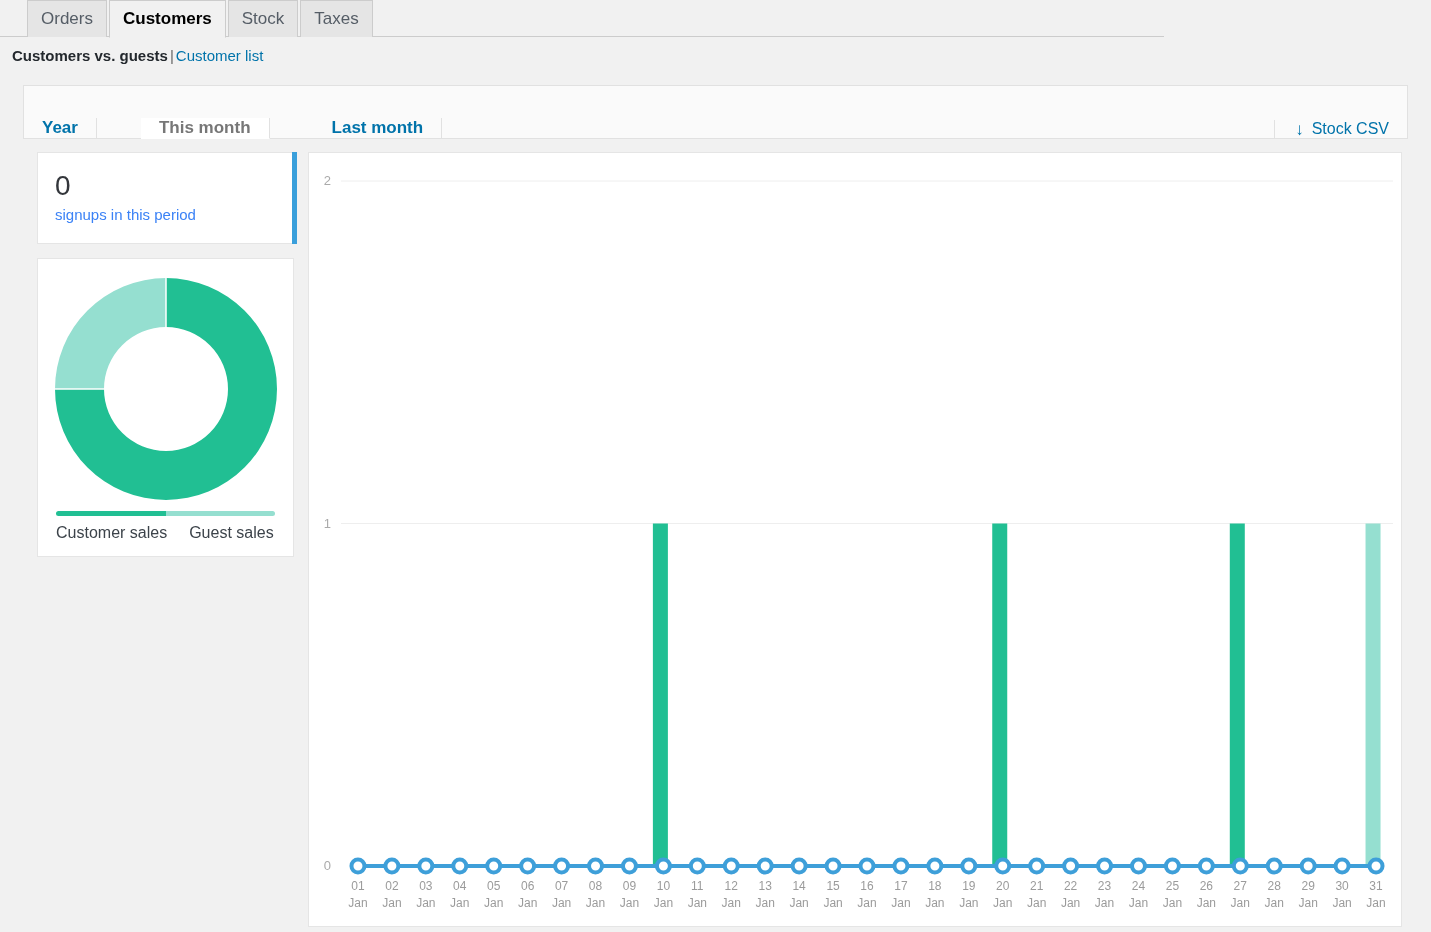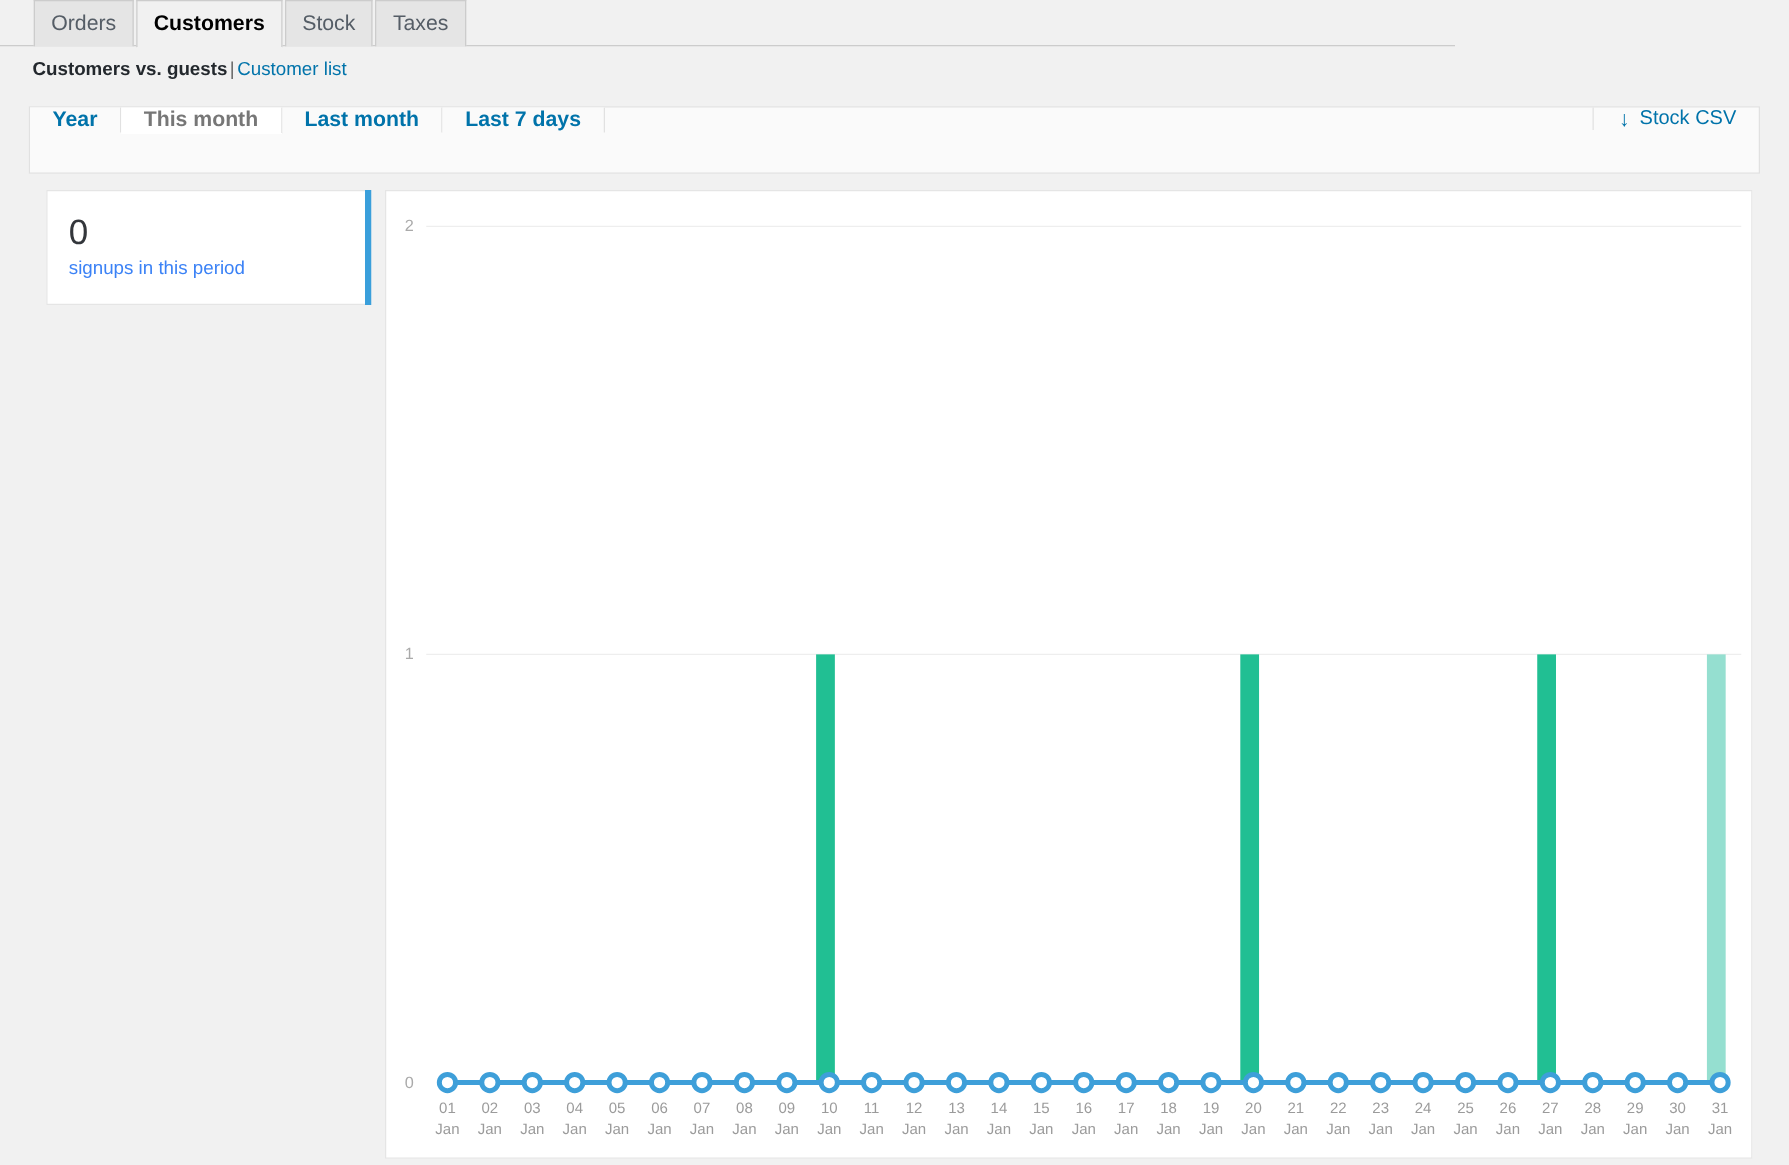"Customers vs. guests|Customer list" .subtitle-row { left: 26px -> 12px }
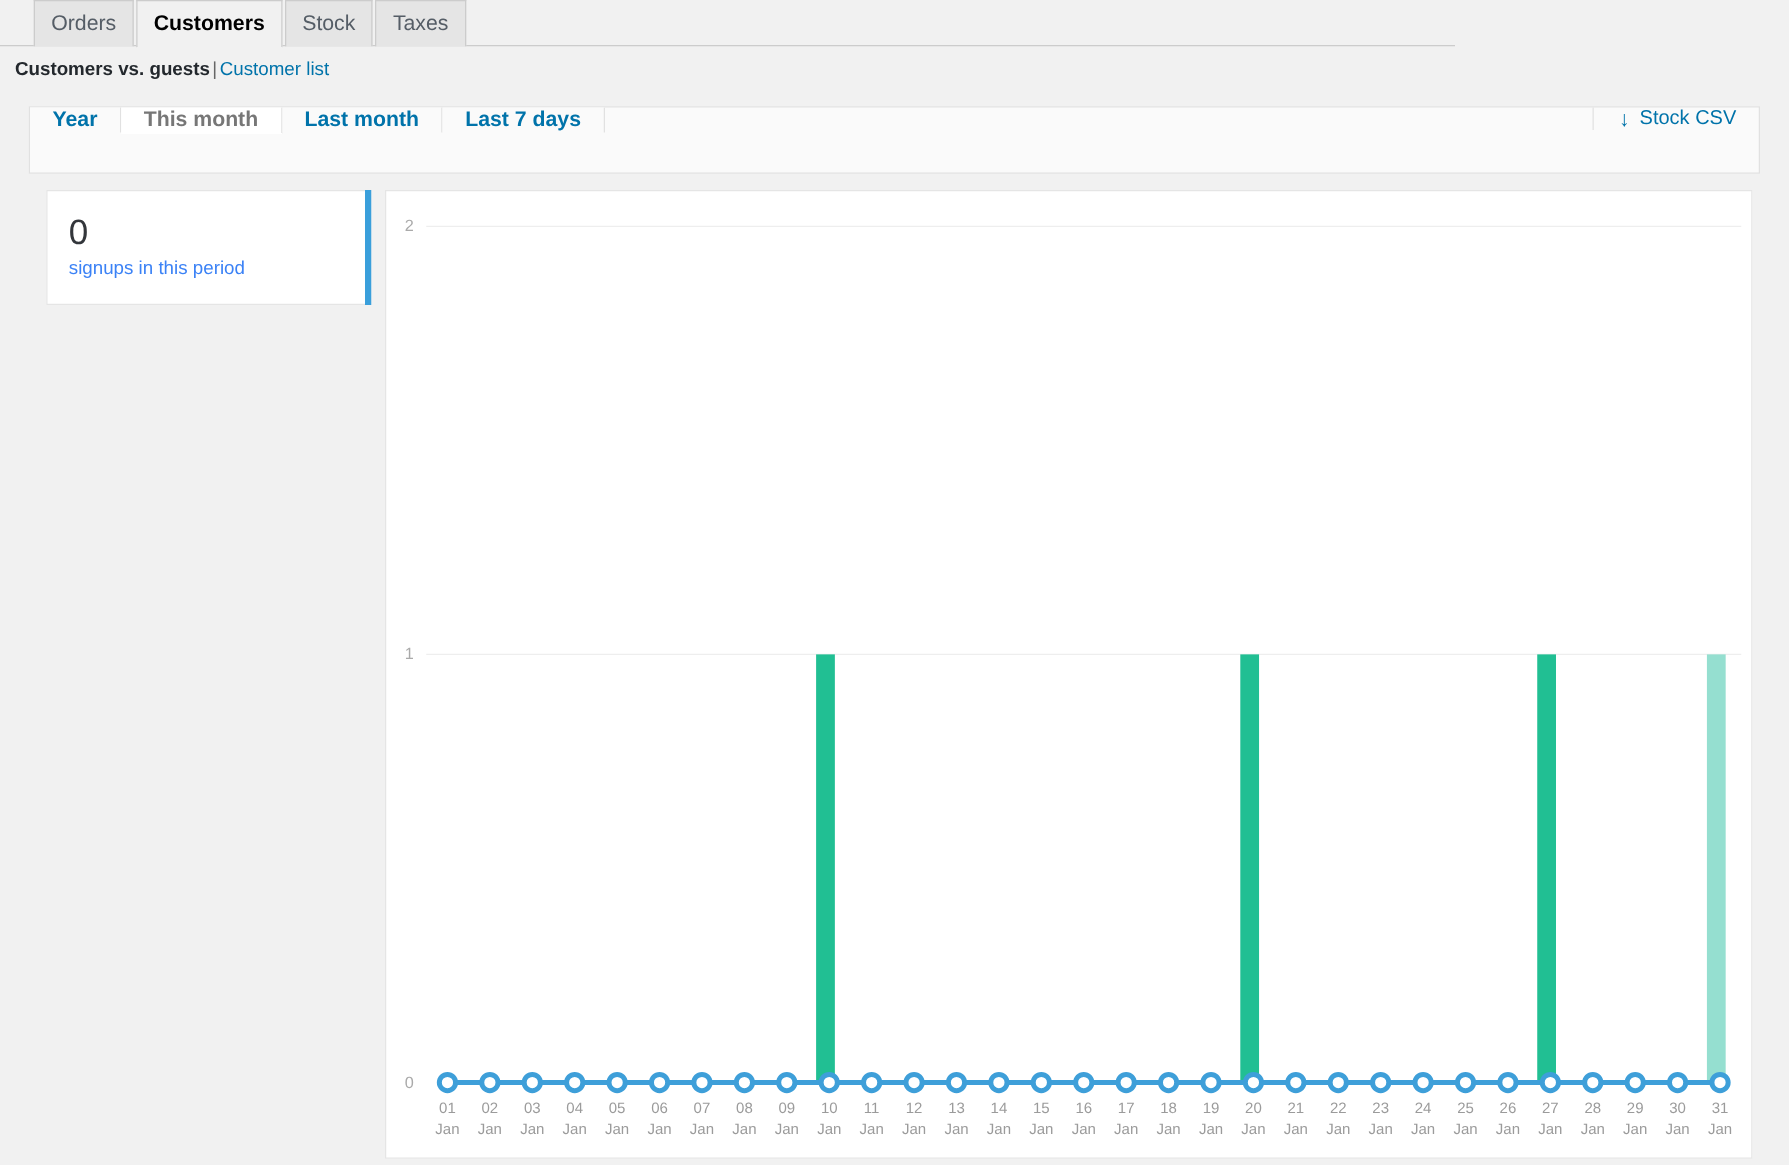"Year" .periods { align-items: flex-start -> flex-end; gap: none -> 44px }
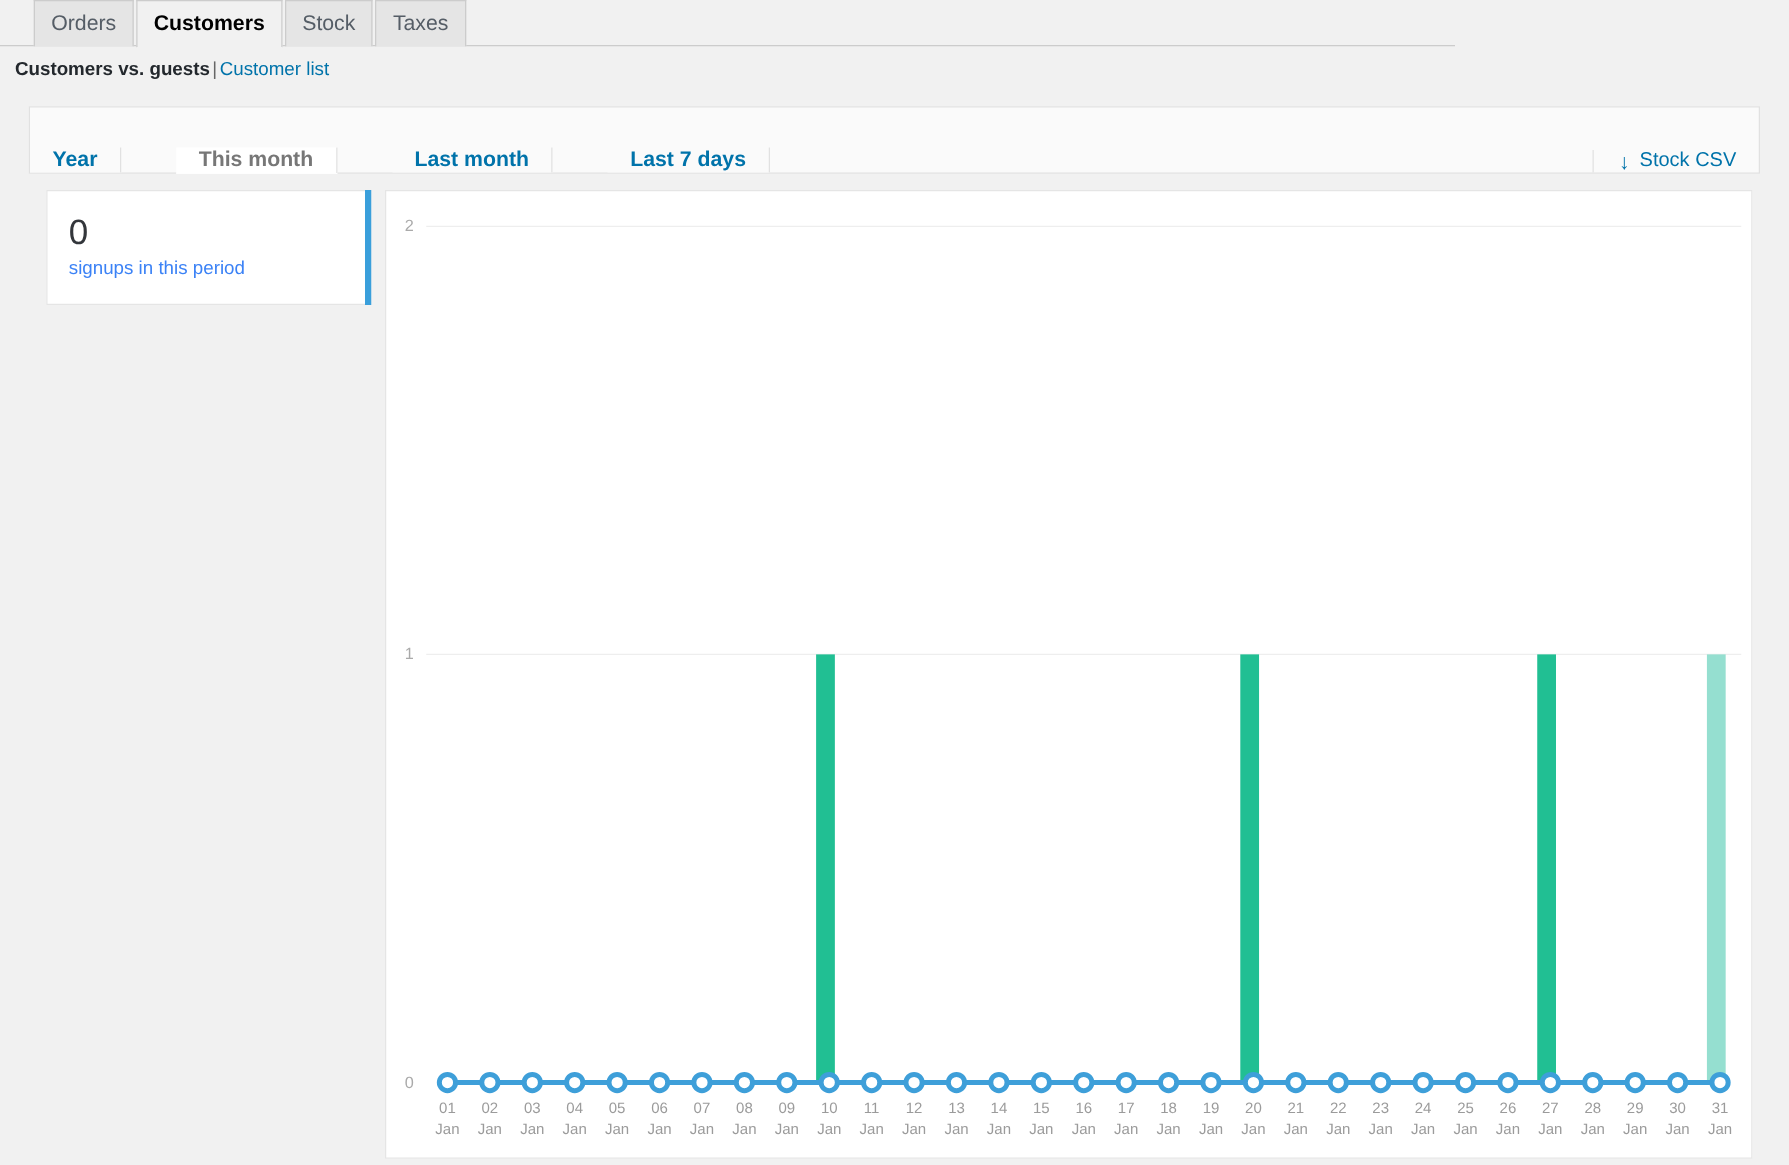"Last 7 days" a.period { html: <a>Last 7 days</a> -> none }
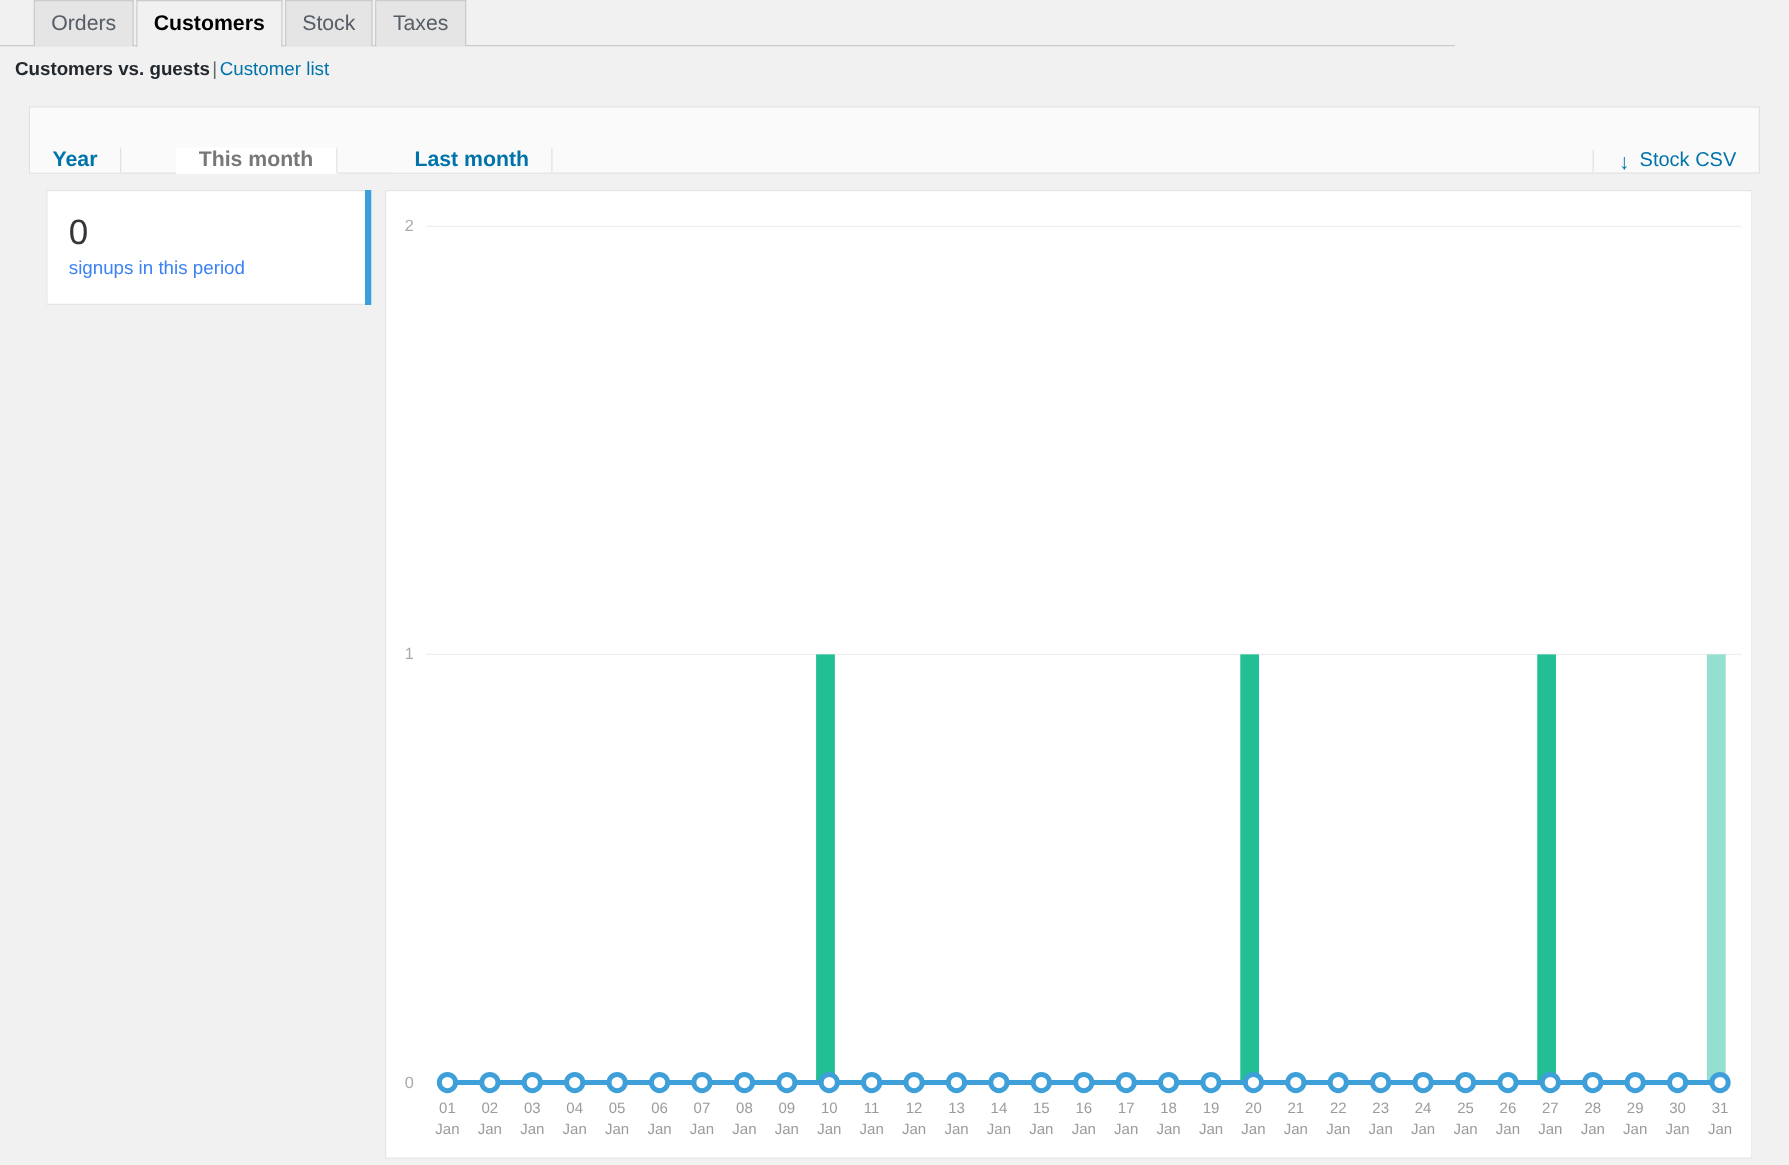"Customer sales" div.widget { html: none -> <div> <div> <div> <svg> <g> <path></path> <path></path> <line></line> <line></line> </g> </svg> </div> <div> <div></div> <div></div> </div> <div> <span>Customer sales</span> <span>Guest sales</span> </div> </div> </div> }
